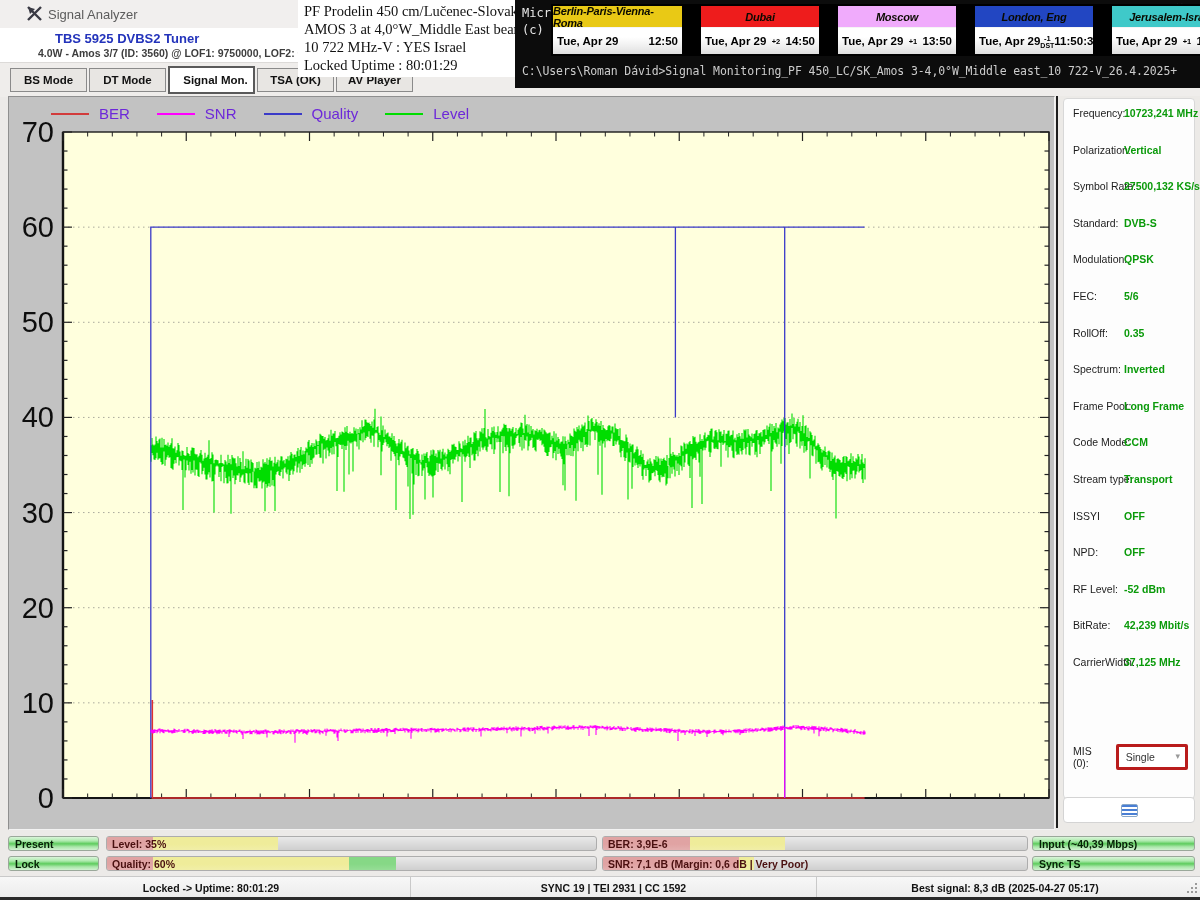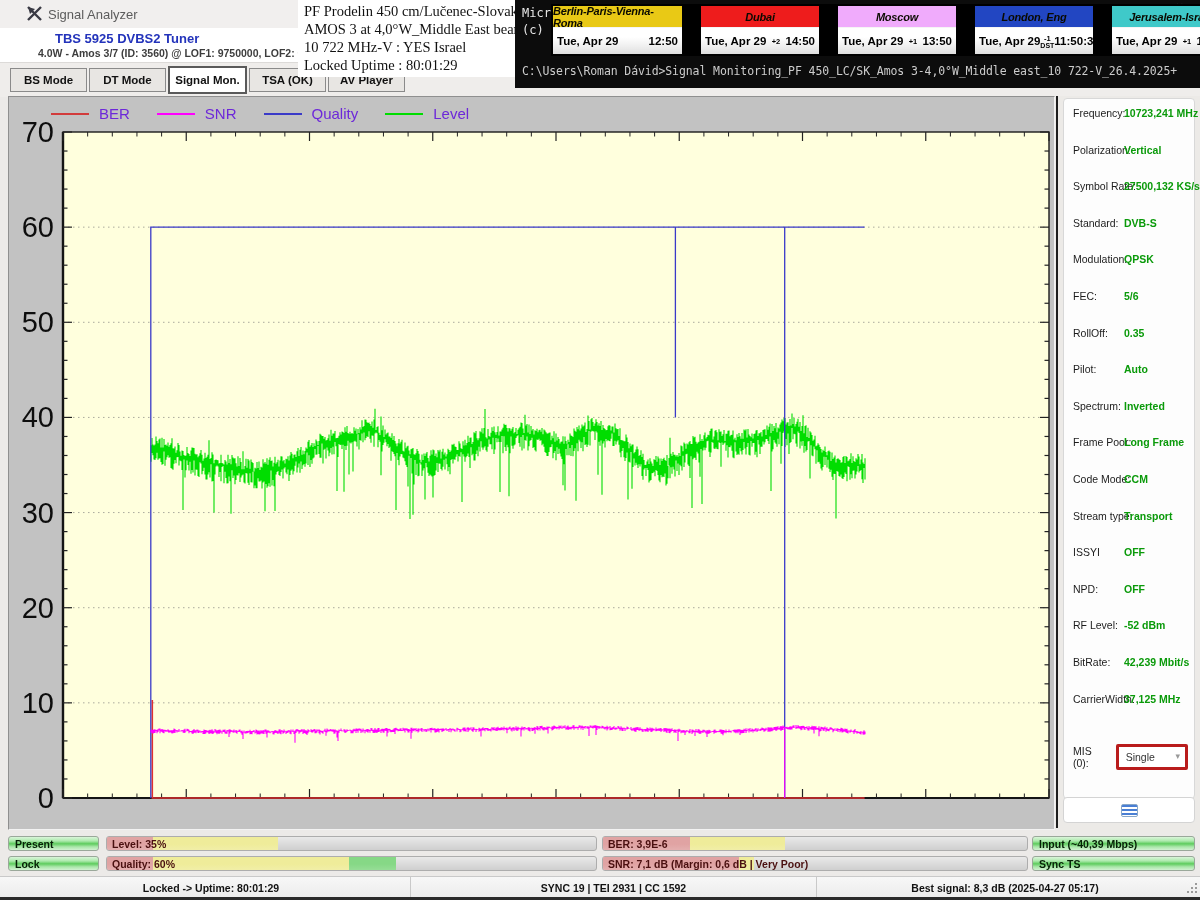"Signal Mon." .tab.active { padding-left: none -> 8px }
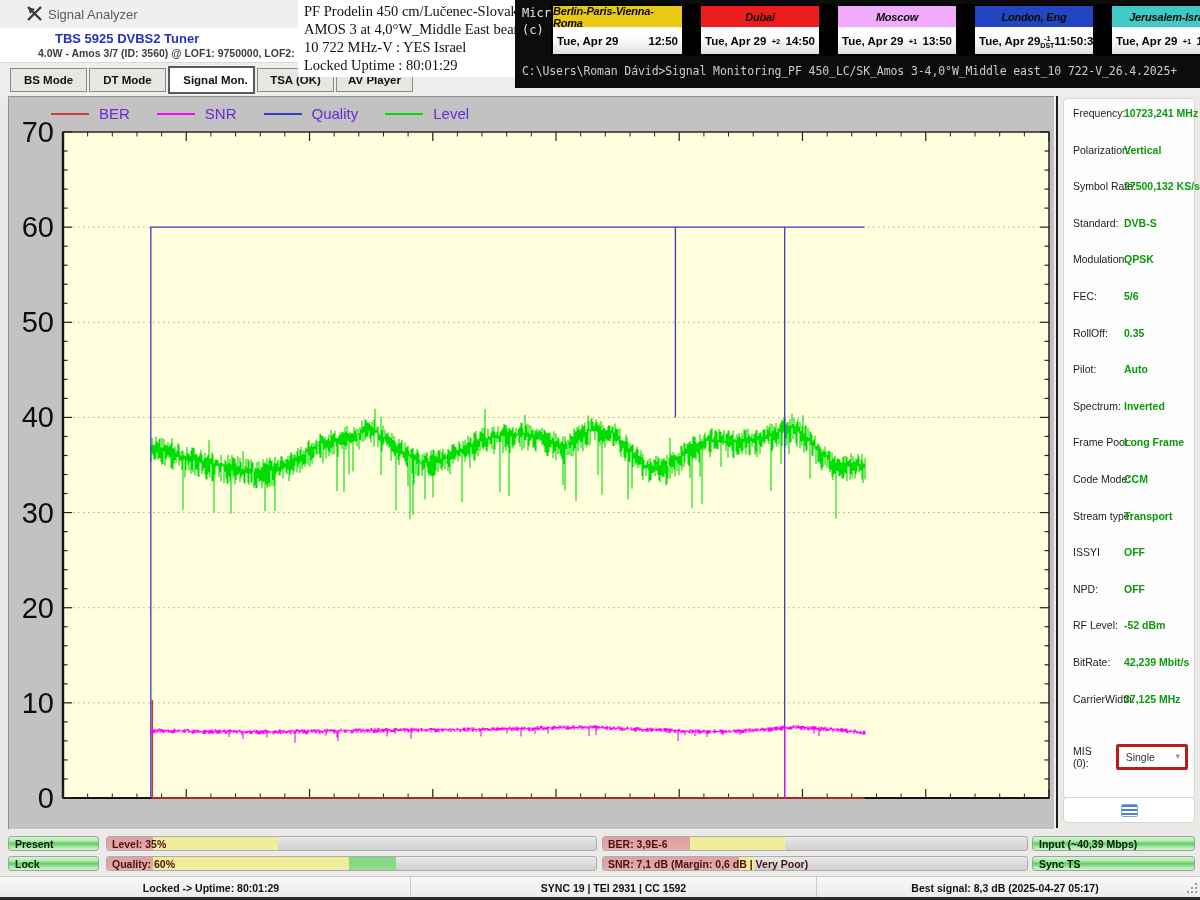"Pilot:" div.prow { html: <div> <span>Pilot:</span> <span>Auto</span> </div> -> none }
